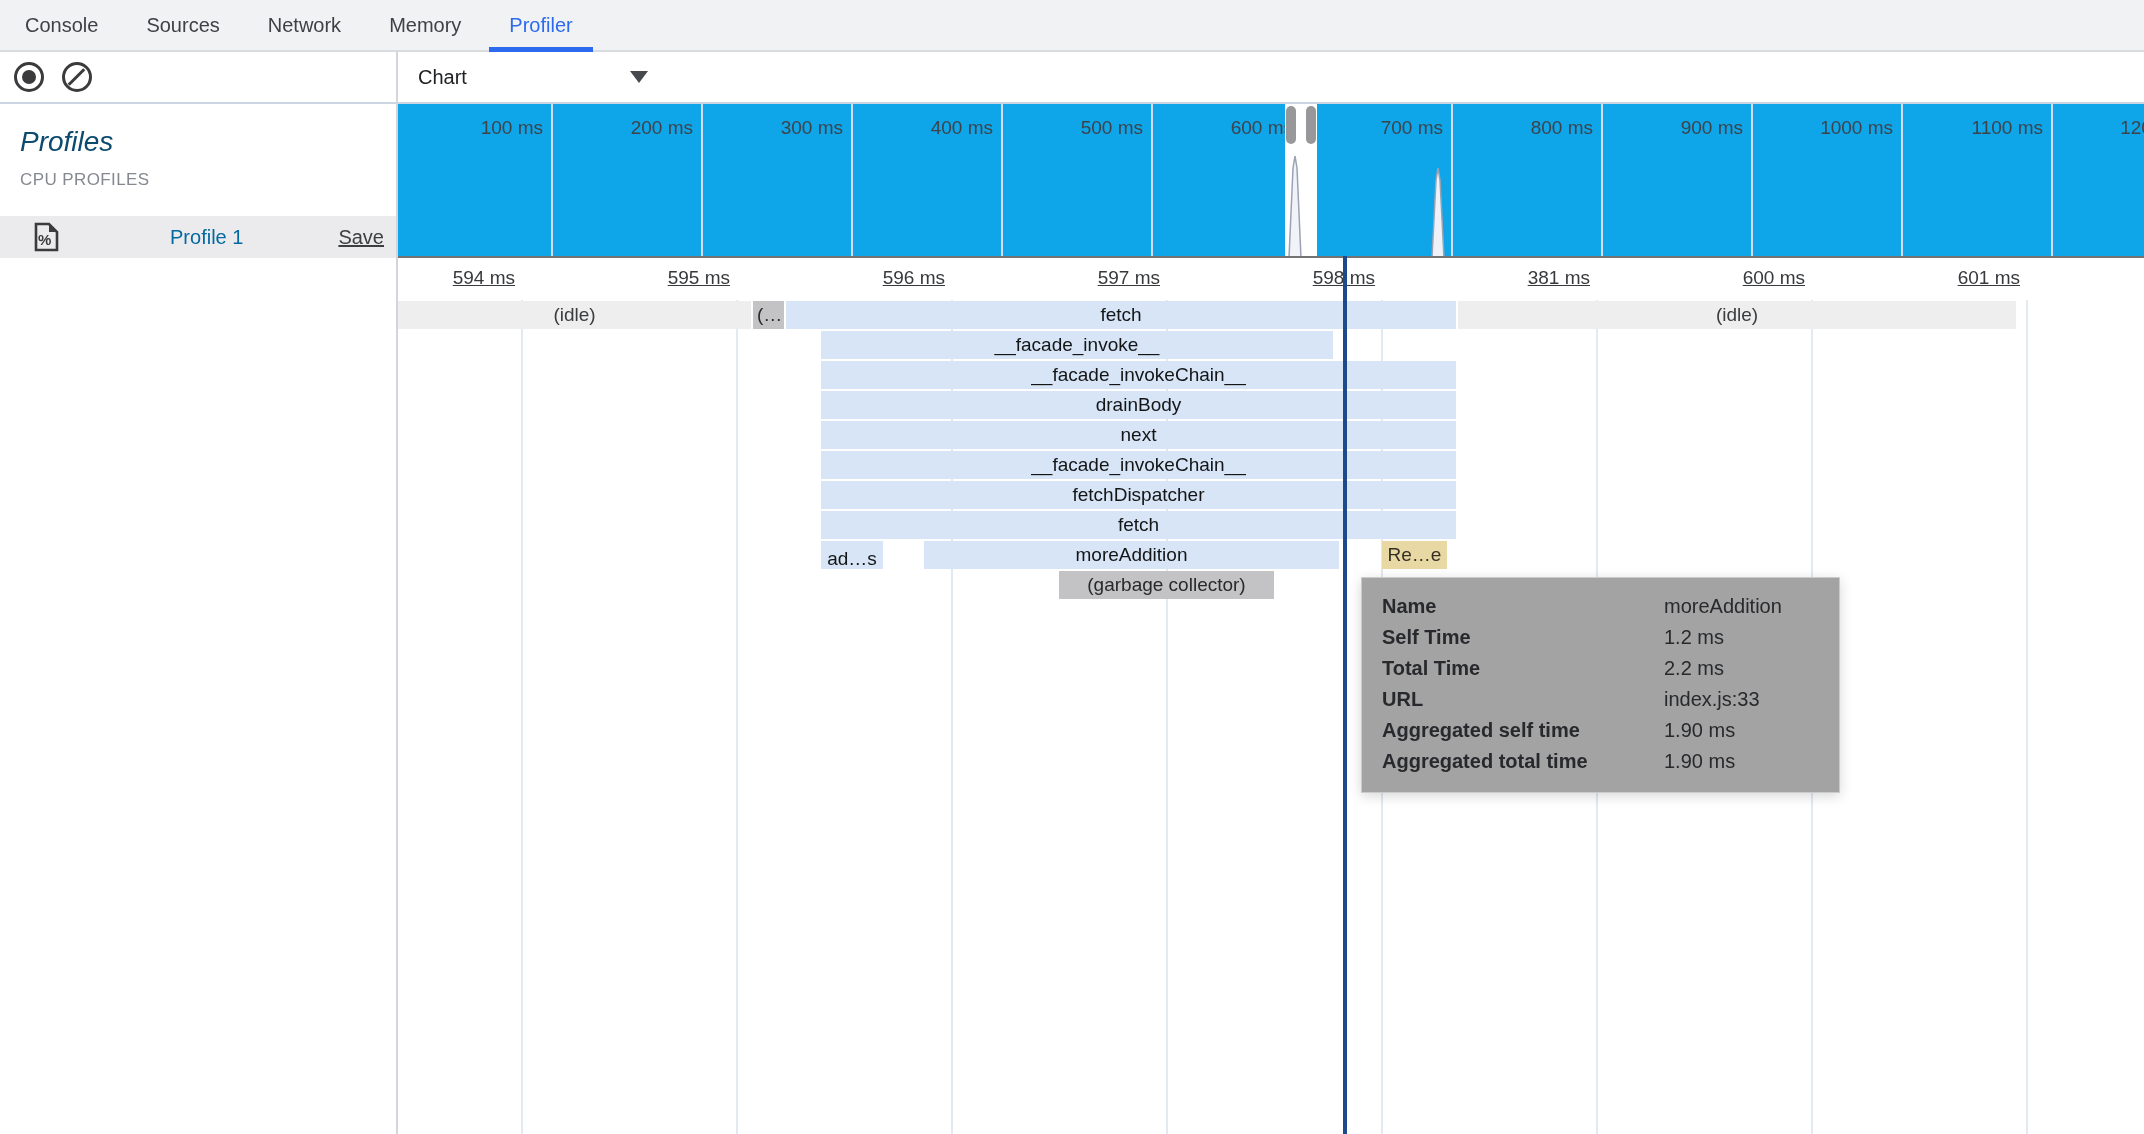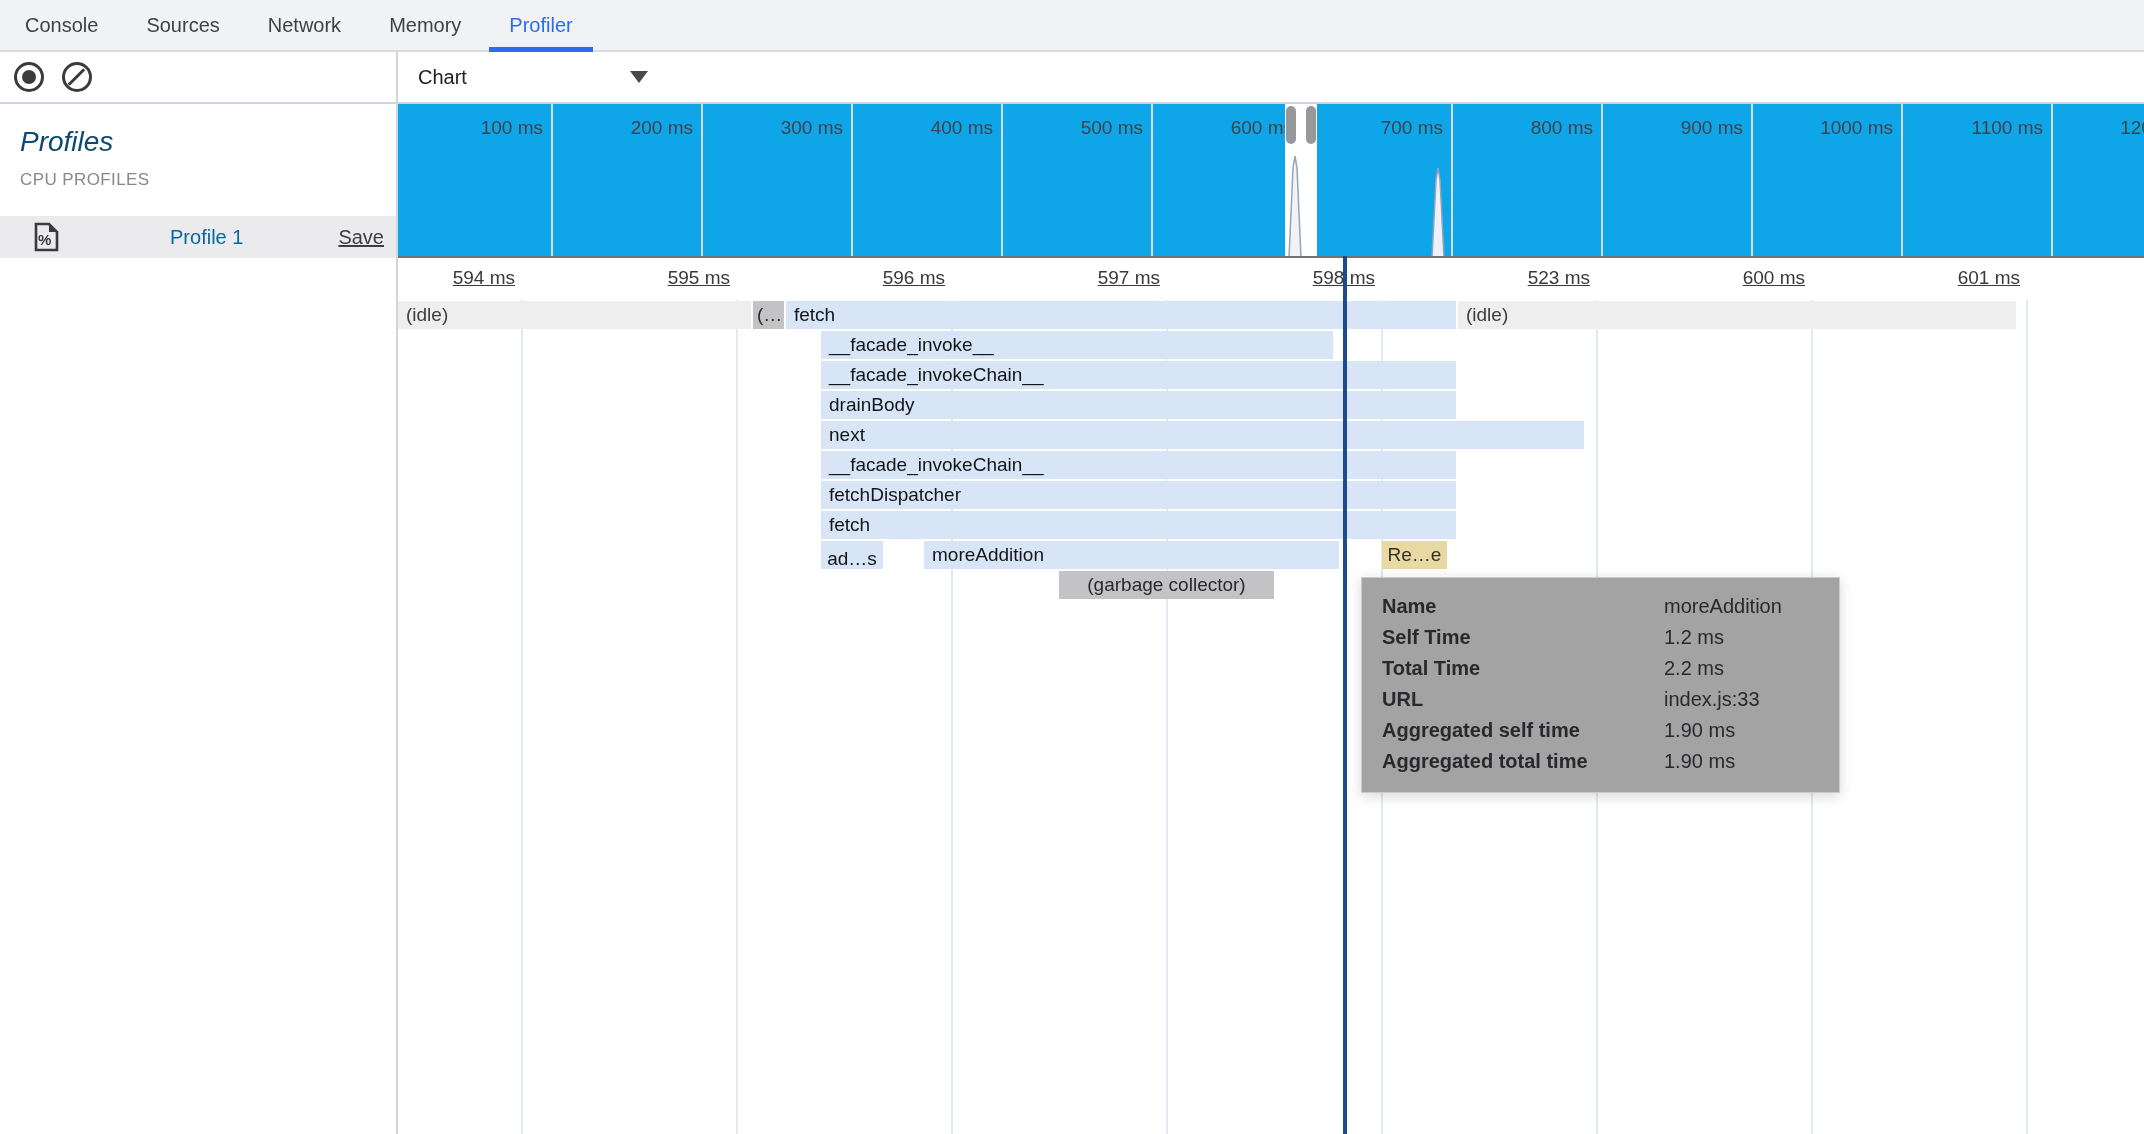"523 ms" div.ruler-label { text: 523 -> 381 }
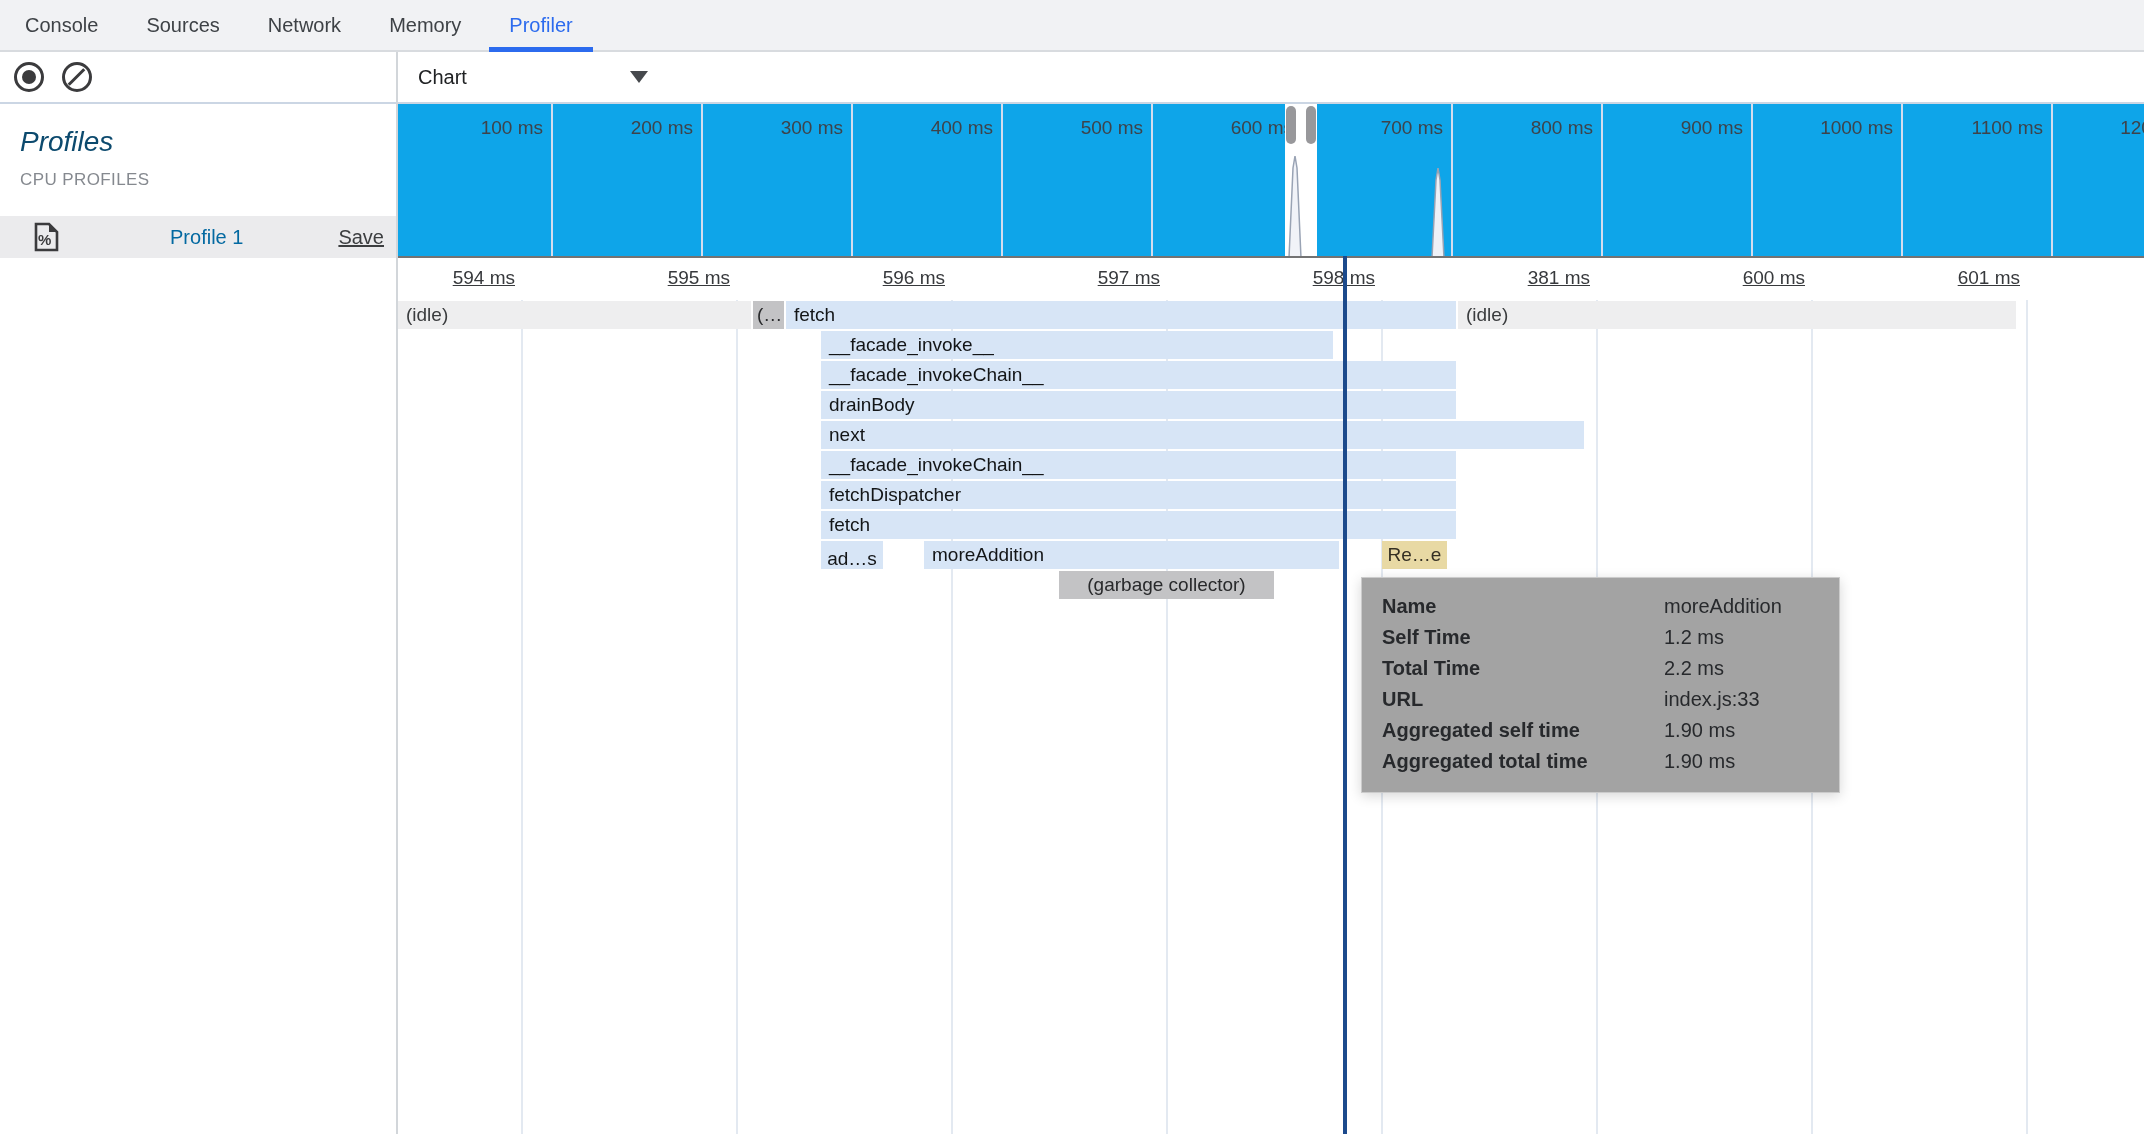"(idle)" .bar { text-align: none -> center }
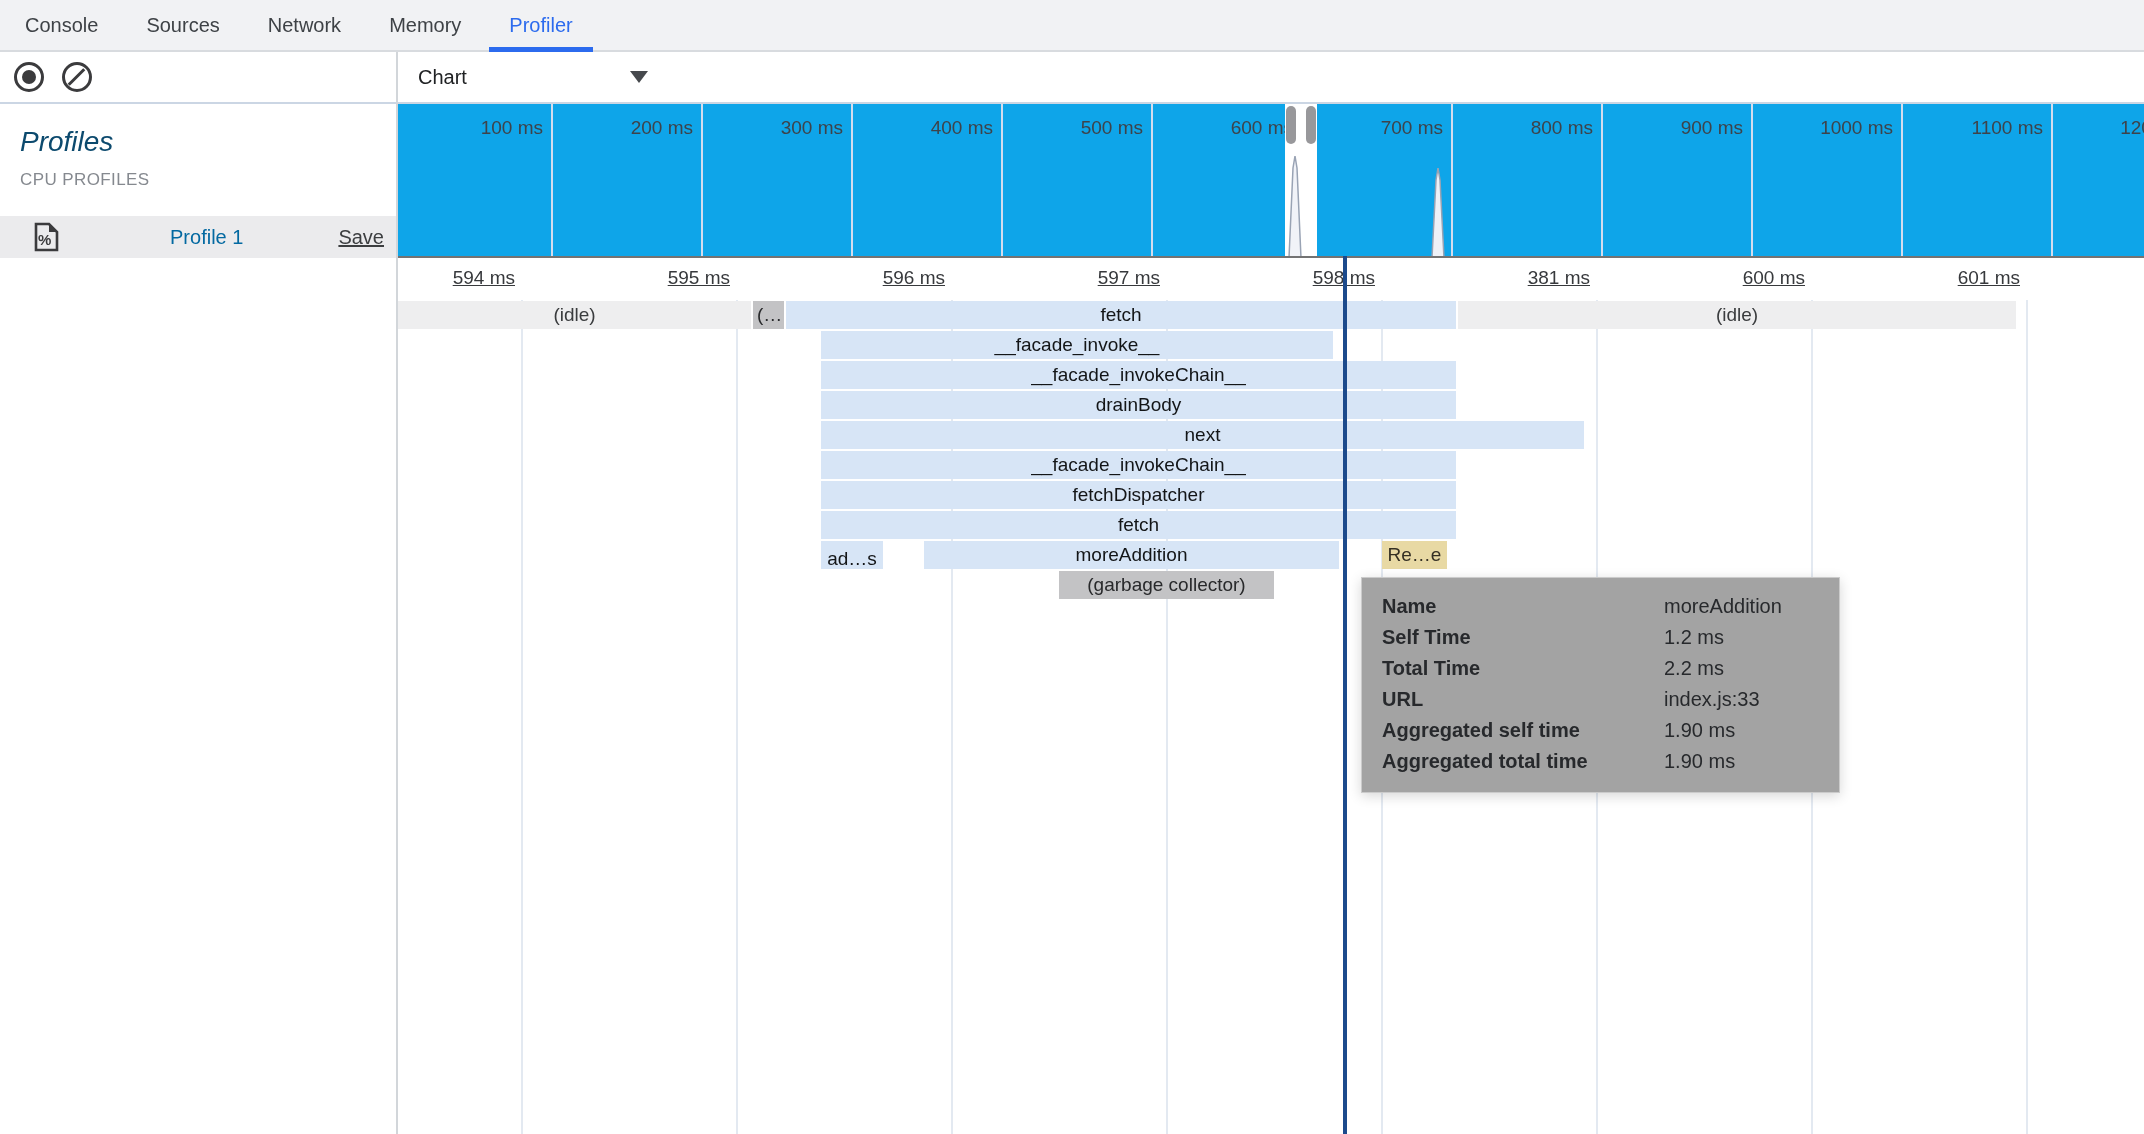"next" div.bar { width: 763px -> 635px }
